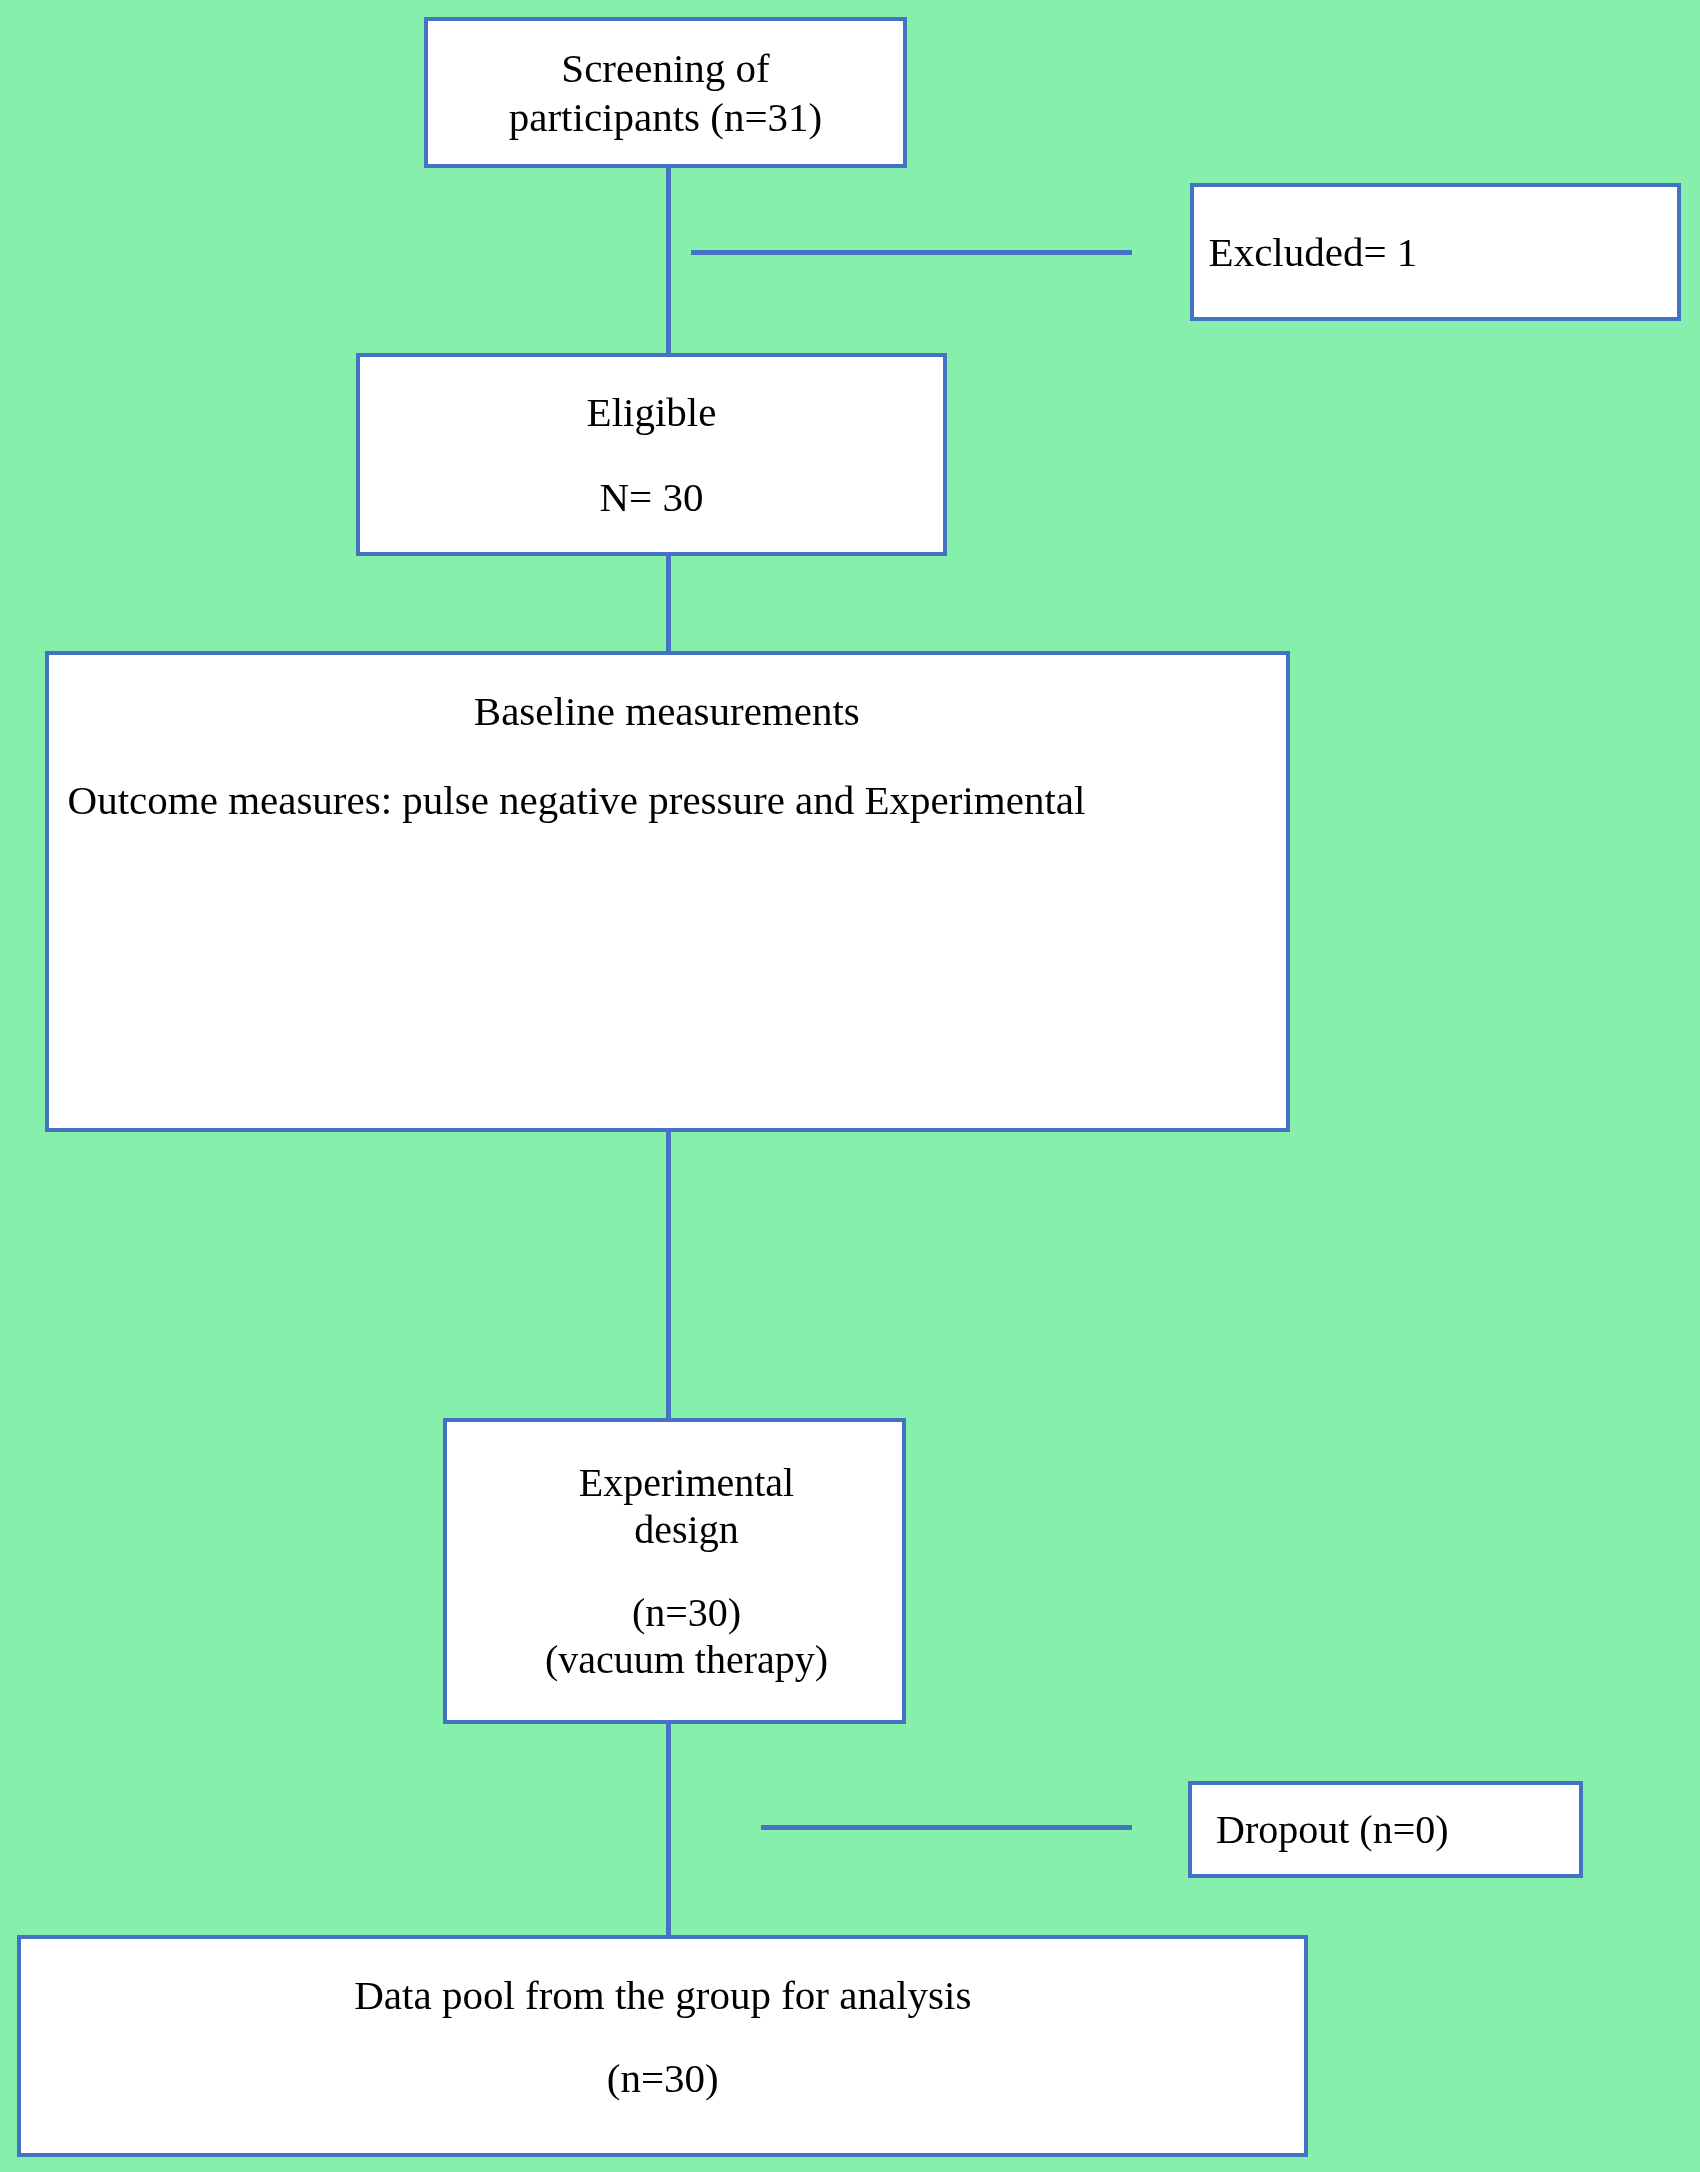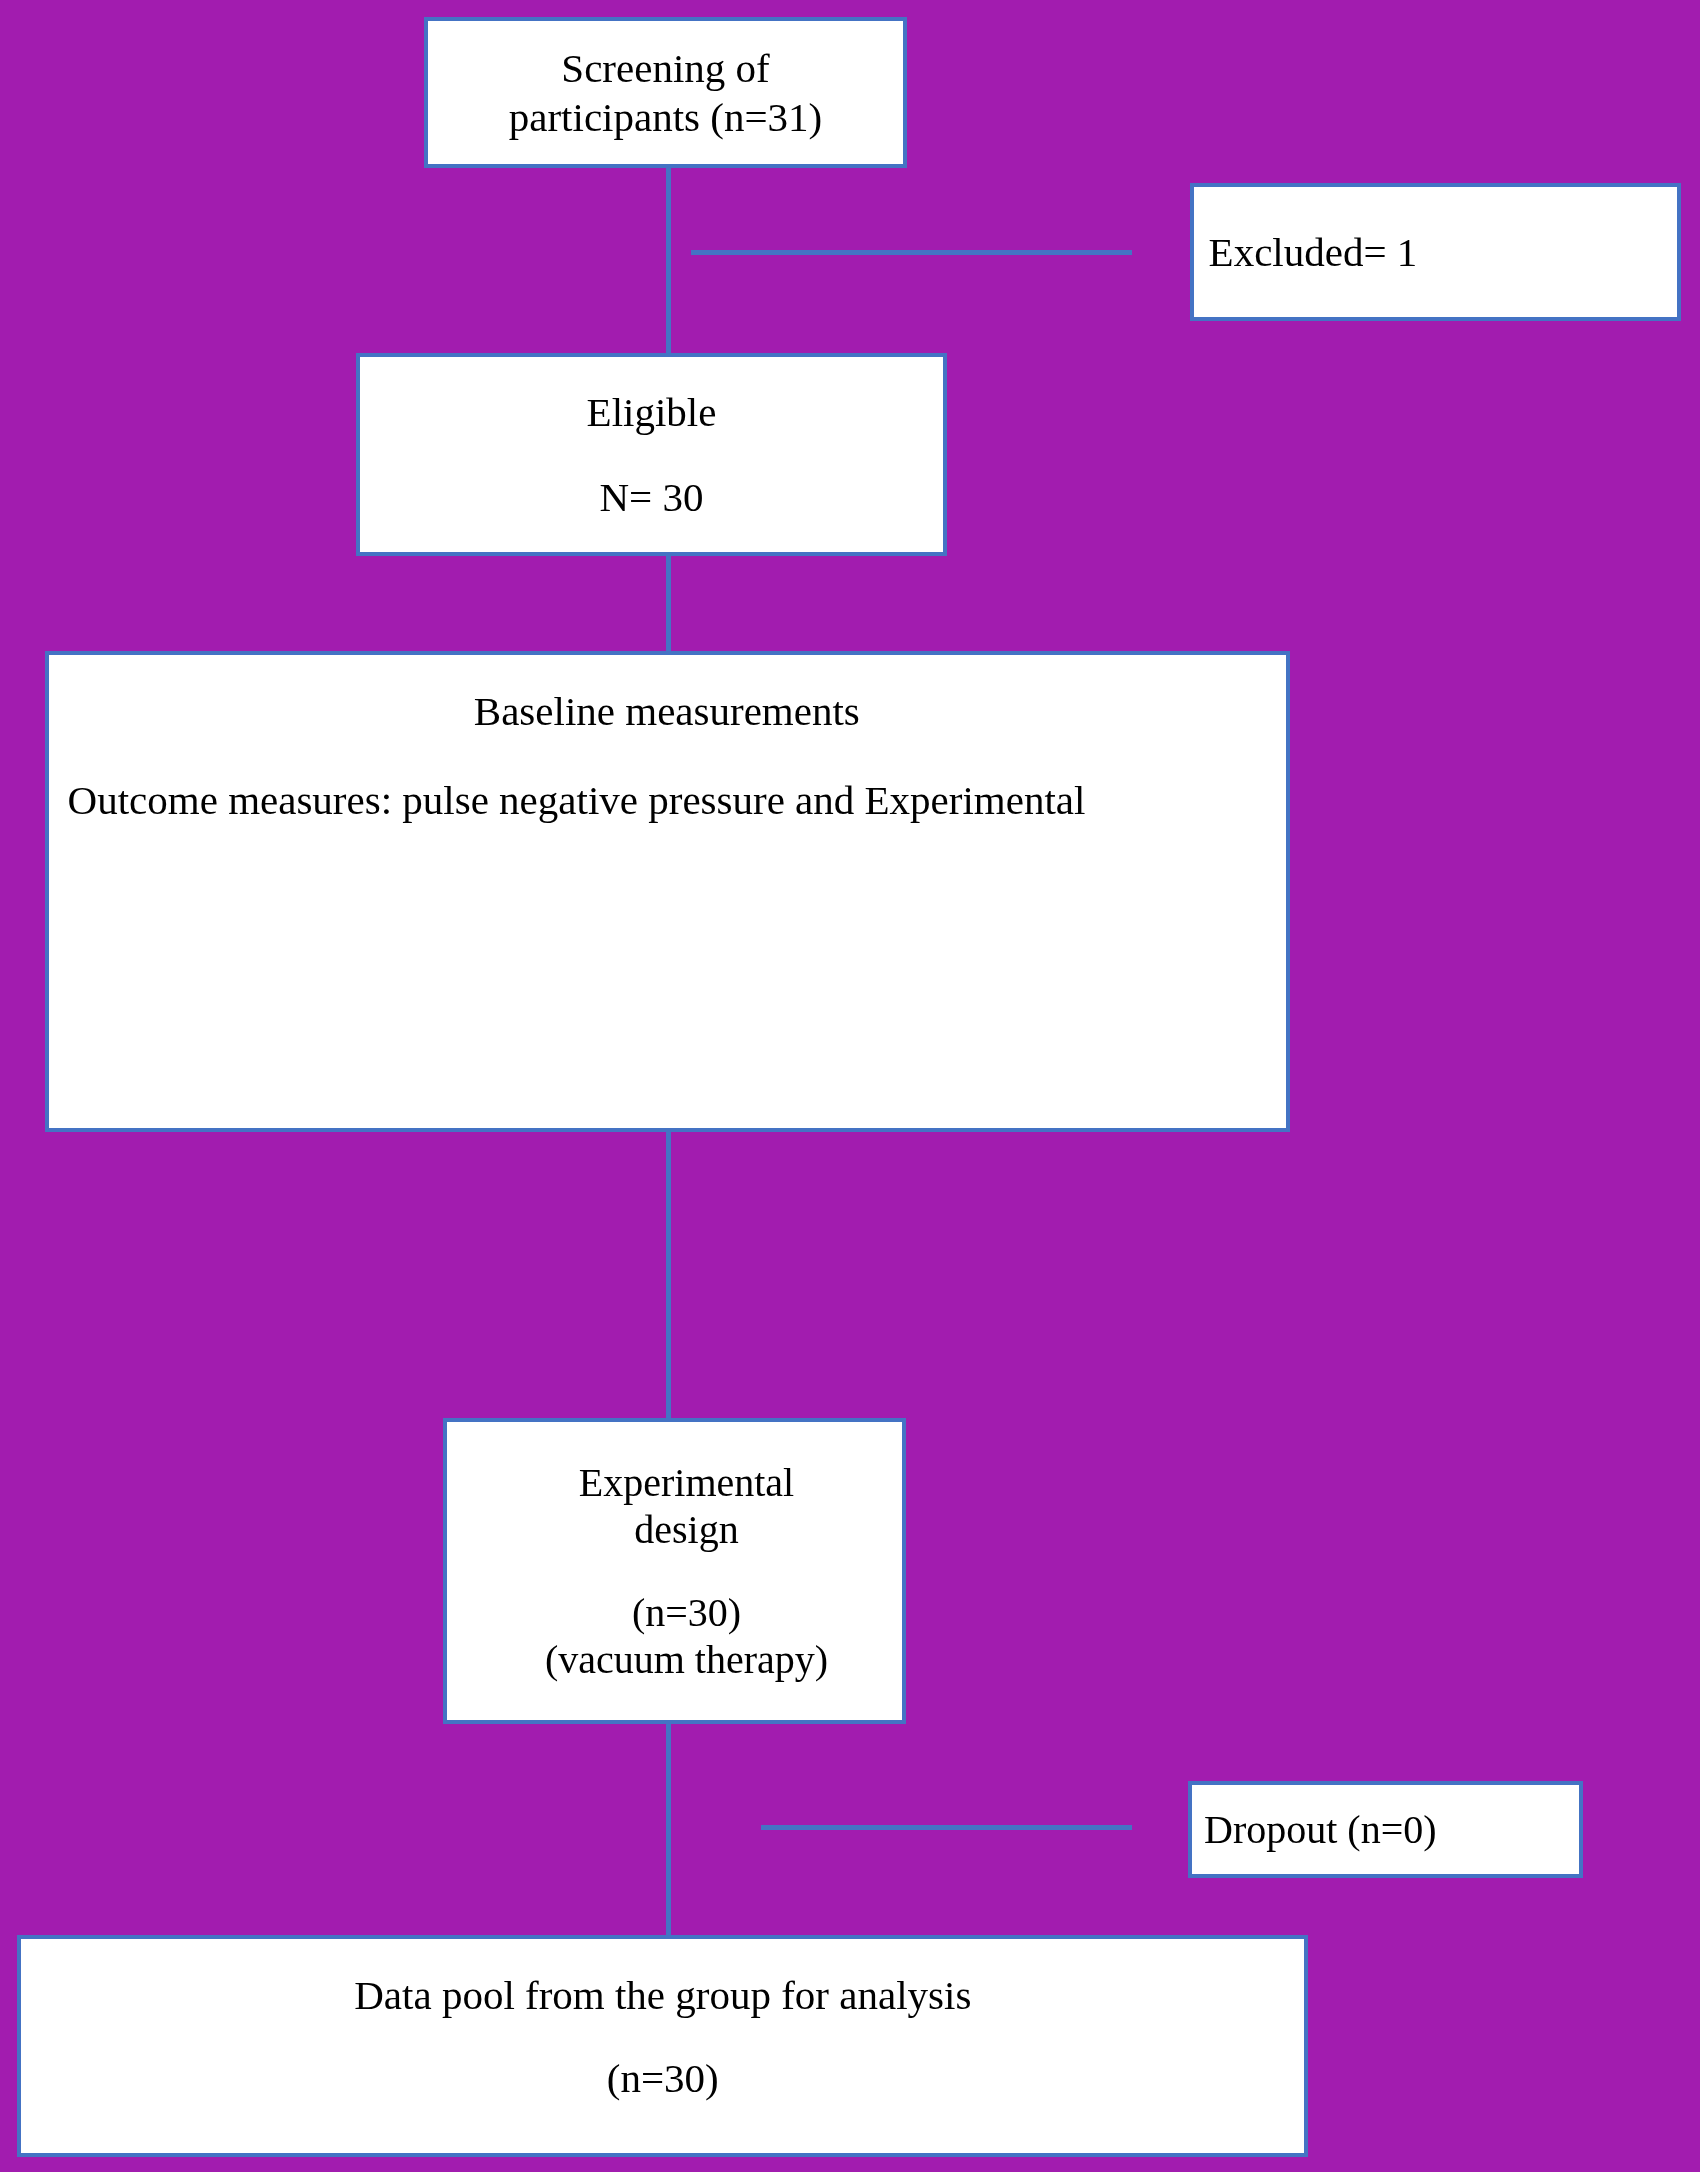"Screening of" #canvas { background: #a21caf -> #86efac }
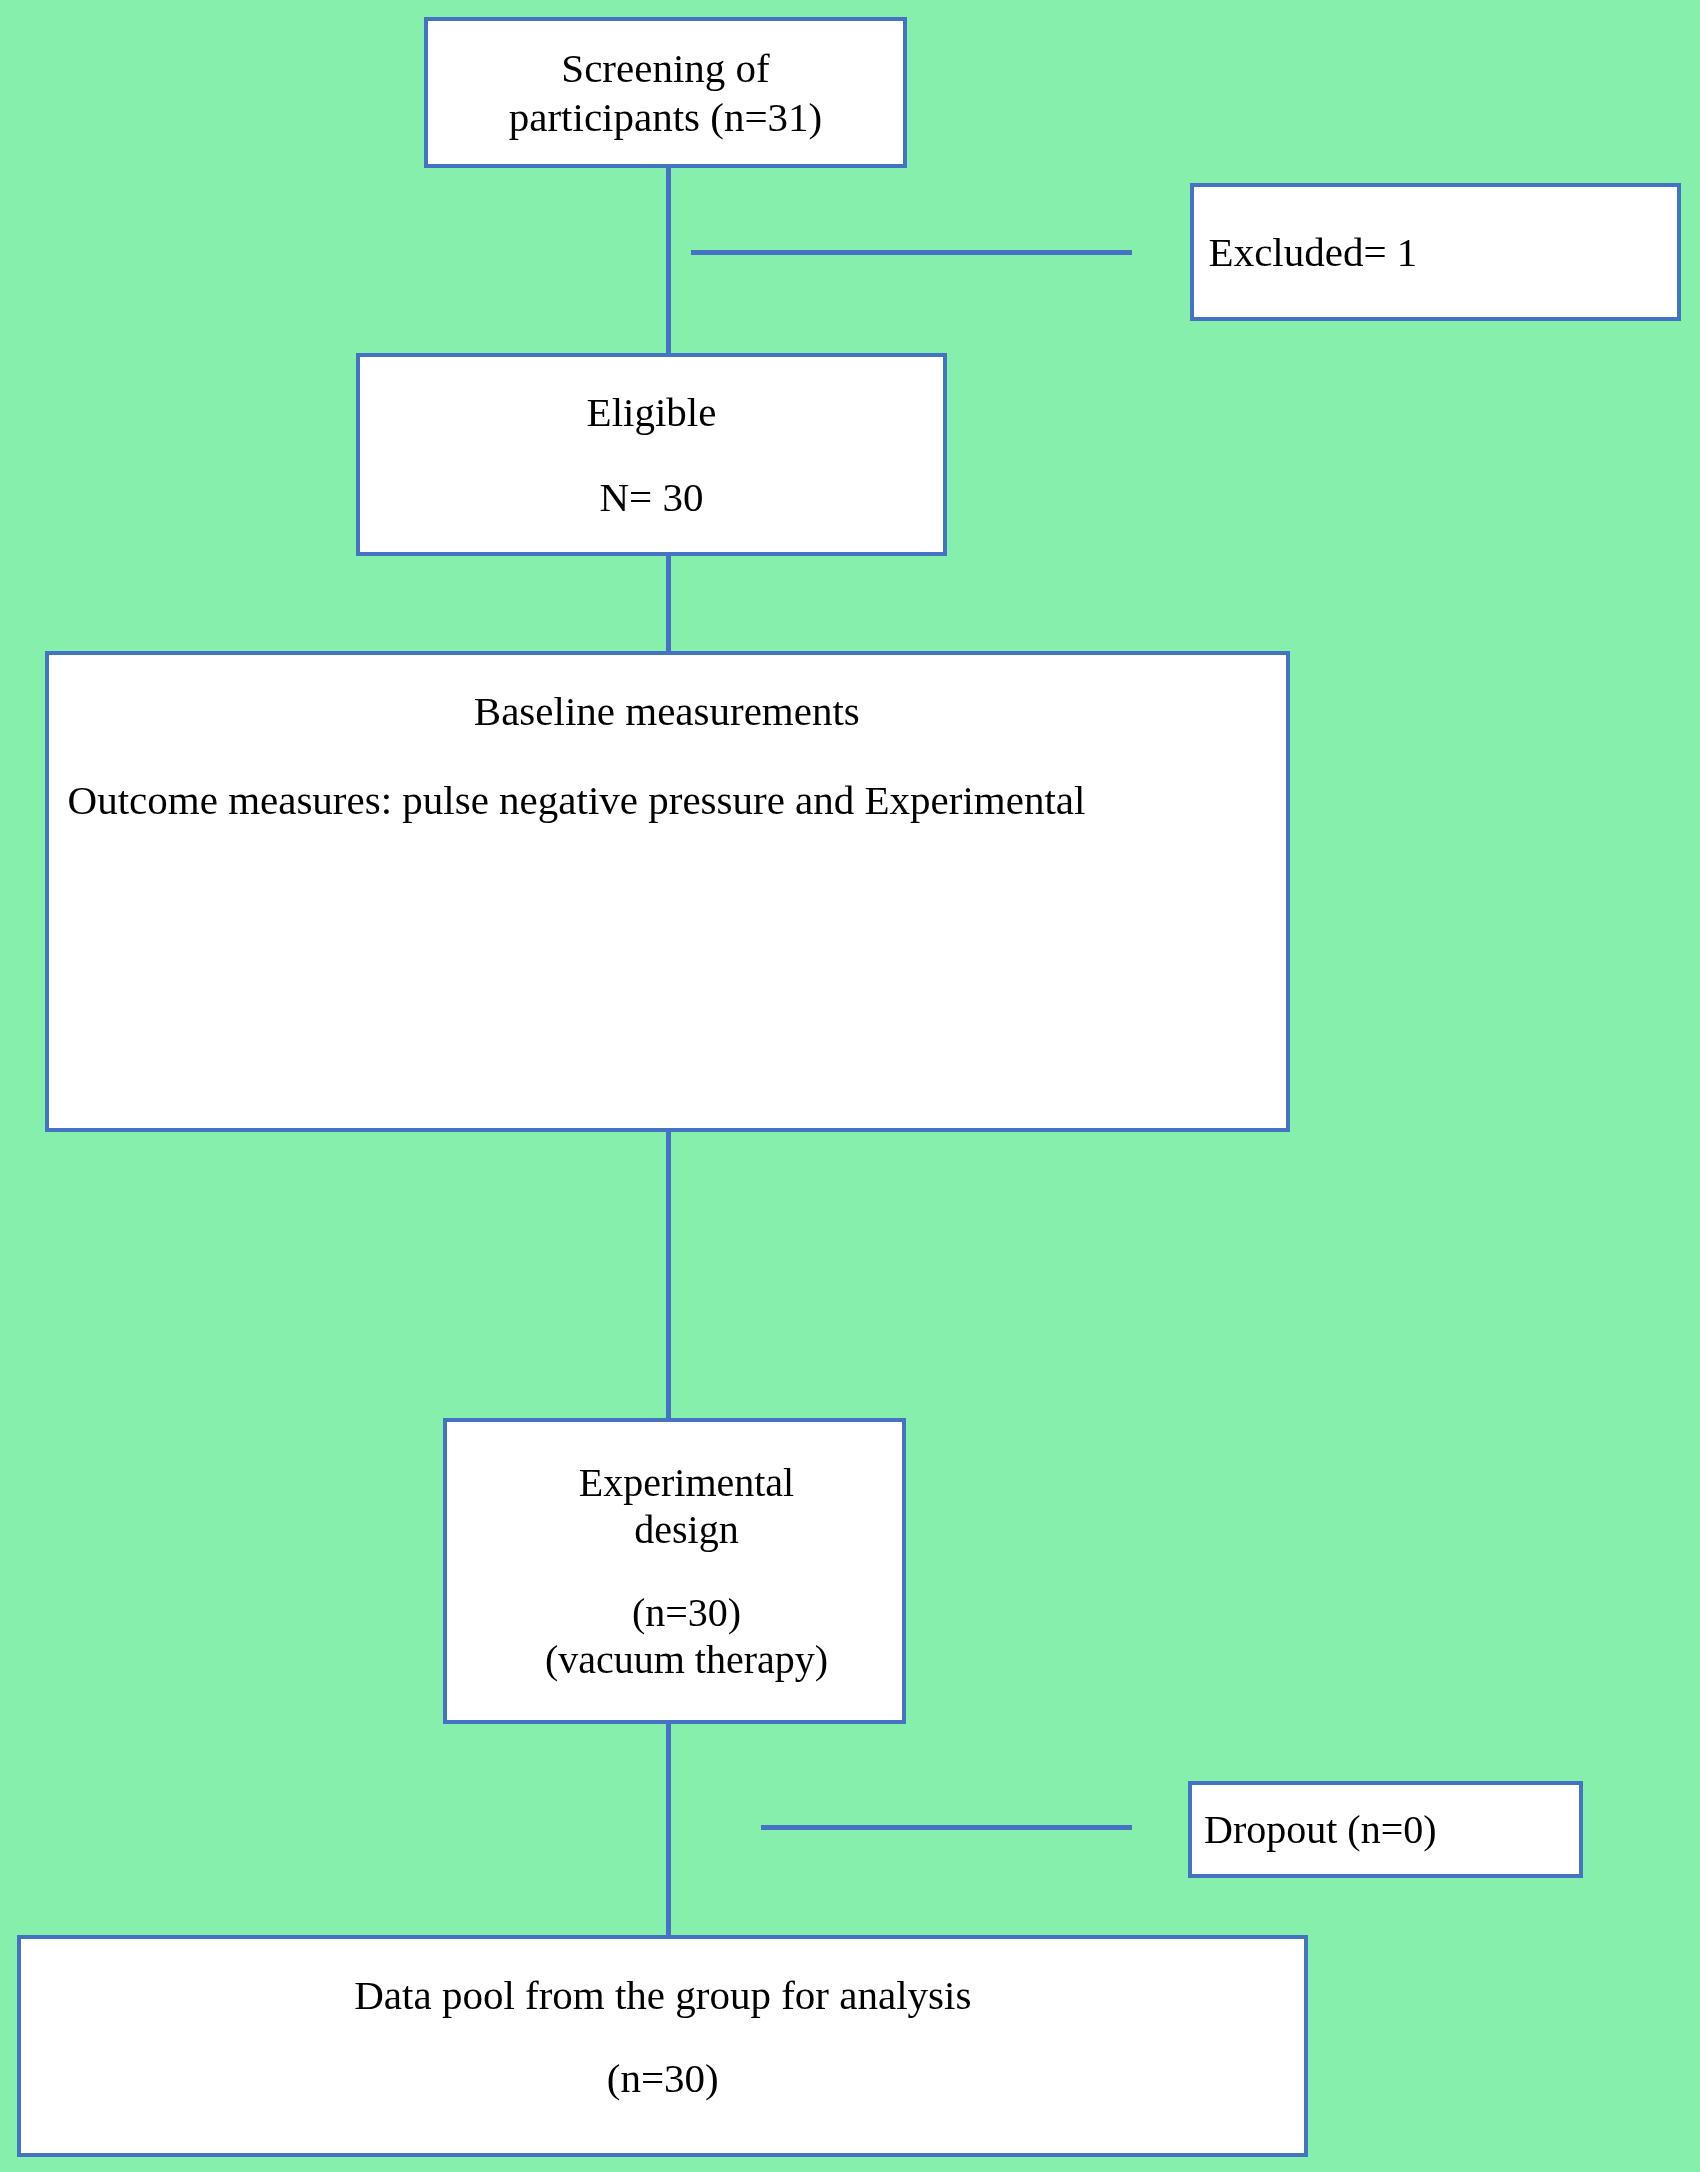"Dropout (n=0)" #node-dropout { padding-left: 12px -> 24px }
